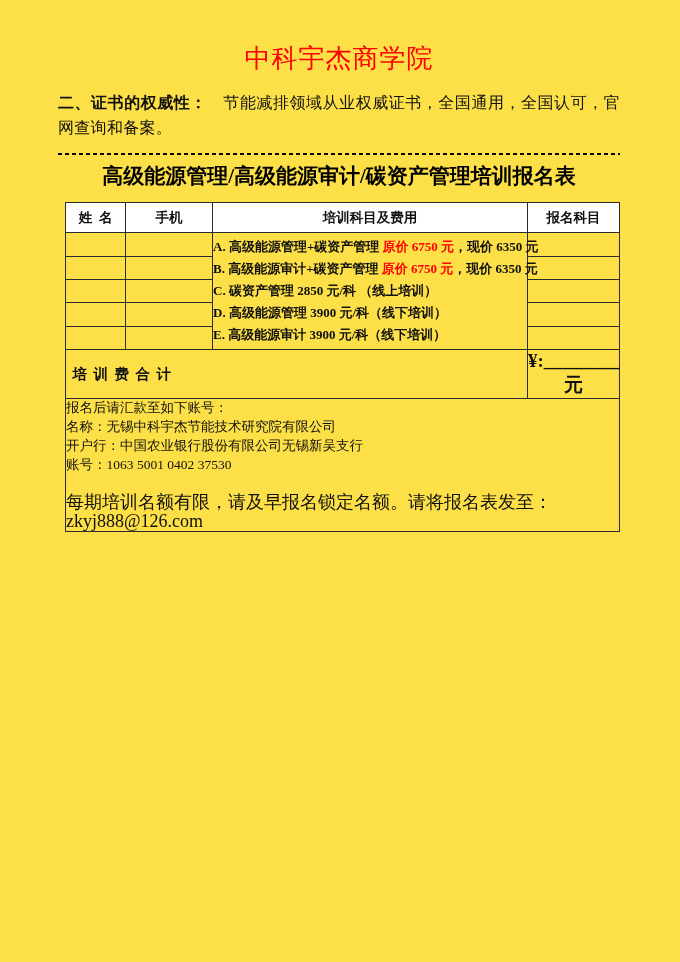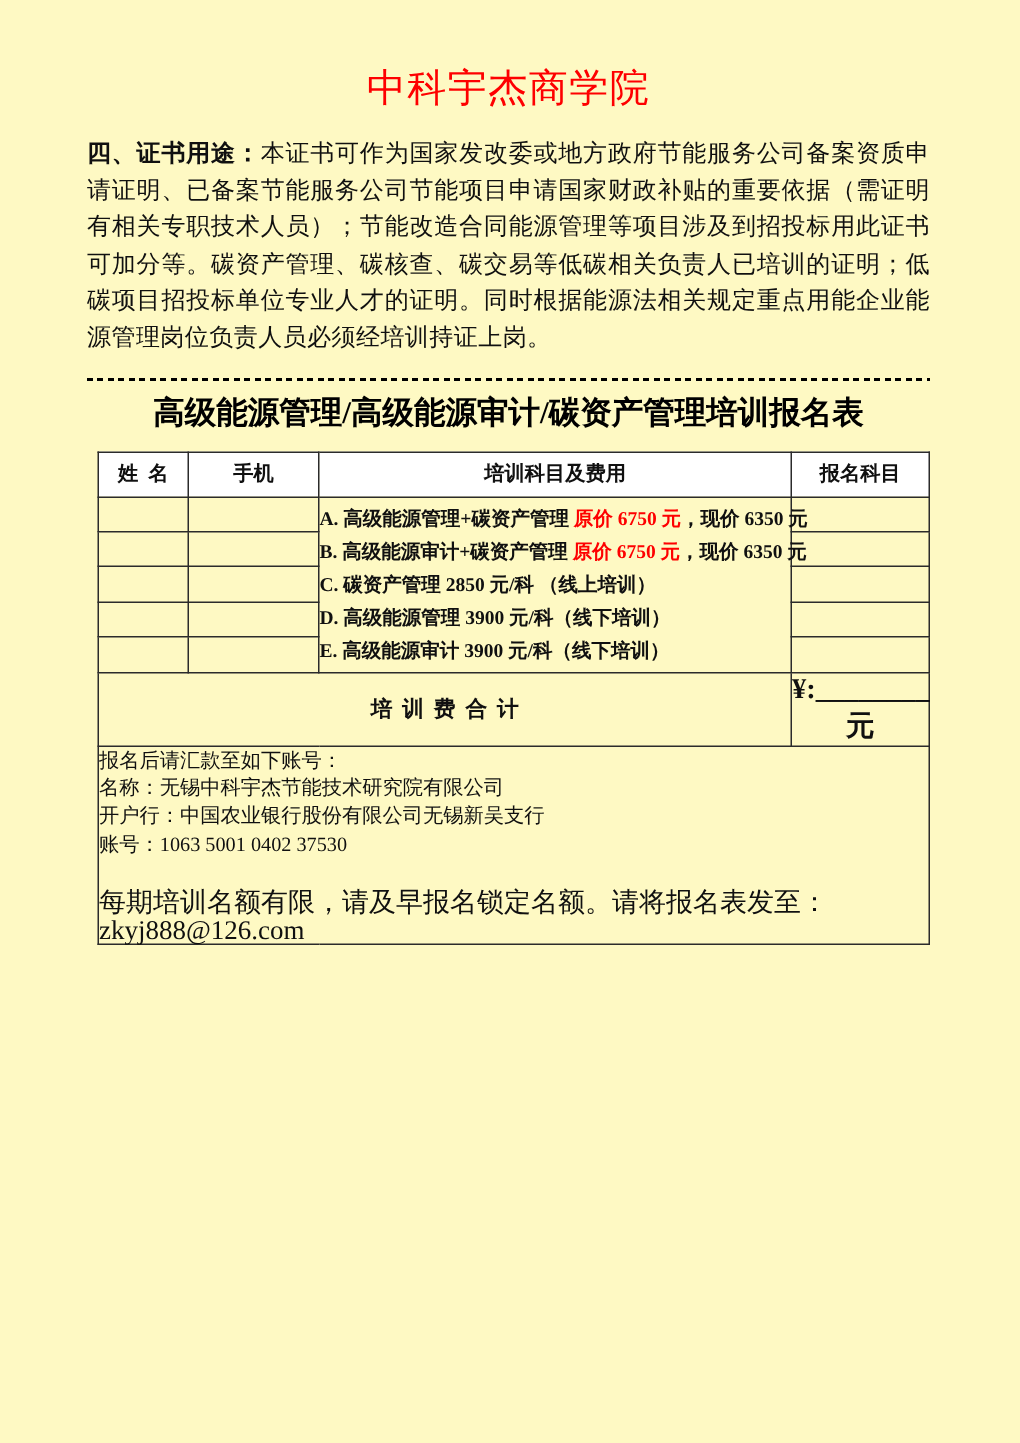"中科宇杰商学院" .page { background: #fef9c3 -> #fde047 }
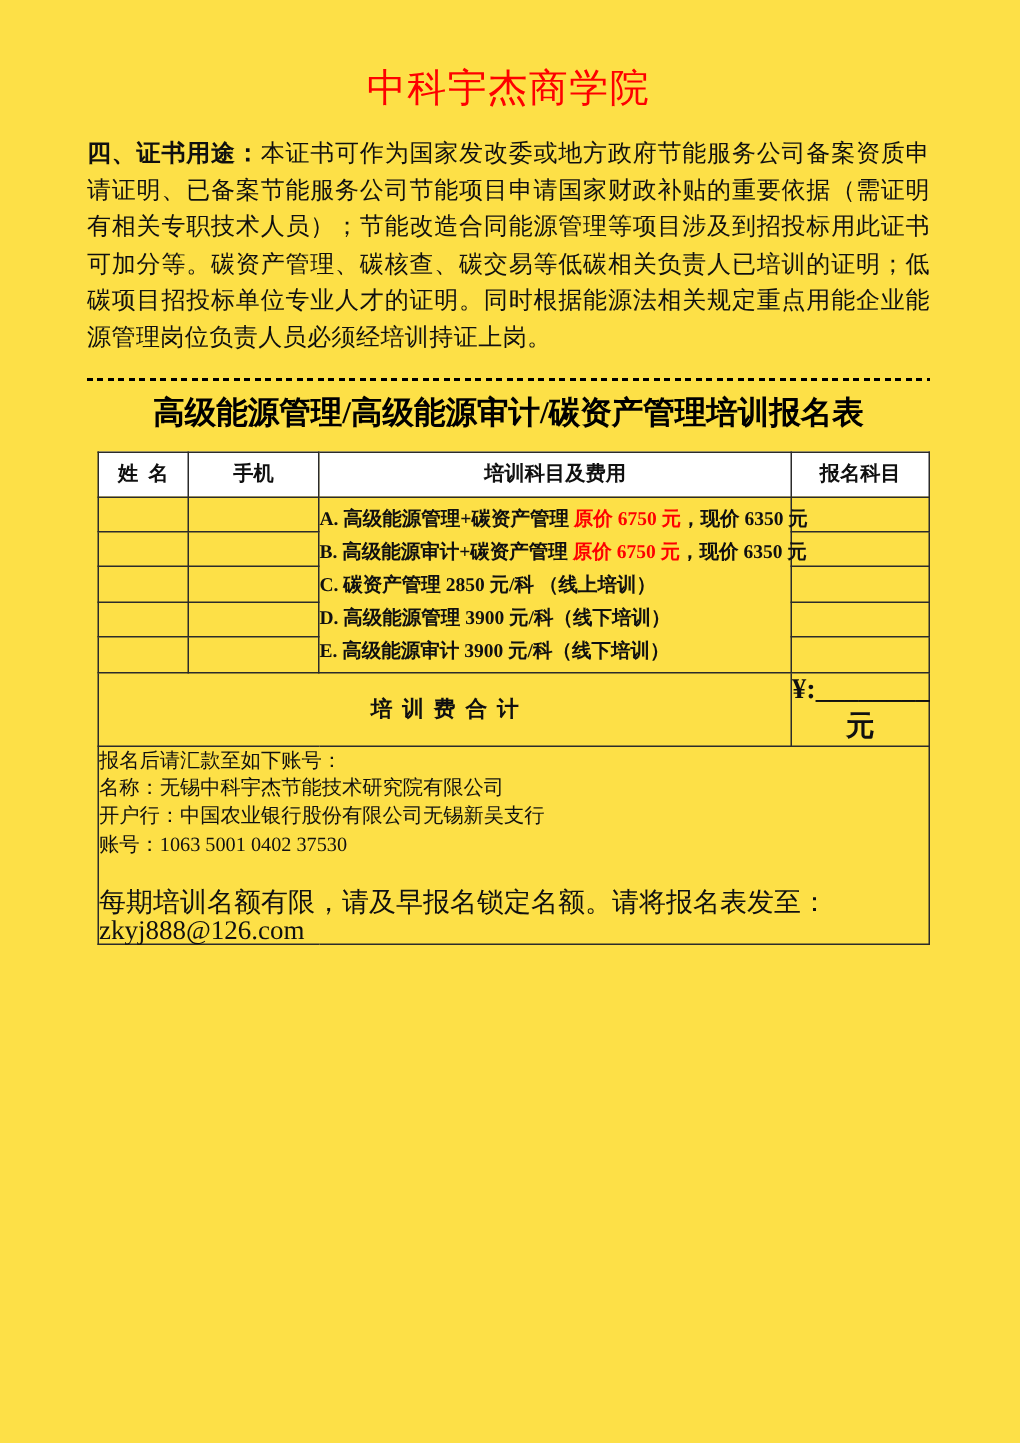"二、证书的权威性：" p { html: none -> <p><b>二、证书的权威性：</b><span> 节能减排领域从业权威证书，全国通用，全国认可，官网查询和备案。</span></p> }
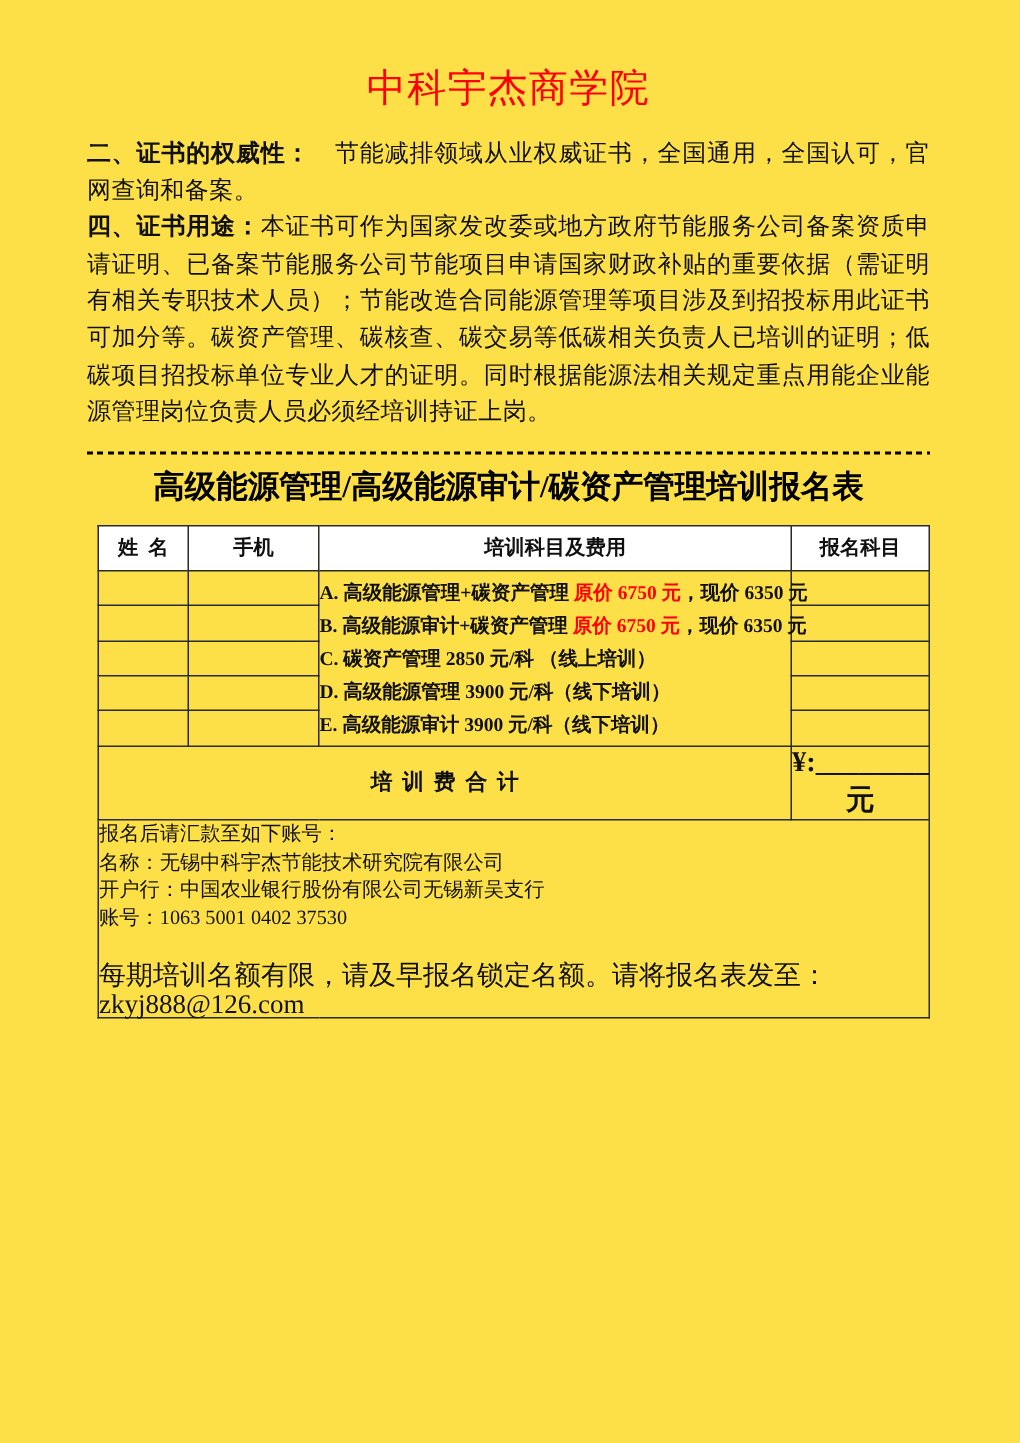"四、证书用途：本证书可作为国家发改委或地方政府节能服务公司备案资质申请证明、已备" p { html: <p><b>四、证书用途：</b><span>本证书可作为国家发改委或地方政府节能服务公司备案资质申请证明、已备案节能服务公司节能项目申请国家财政补贴的重要依据（需证明有相关专职技术人员）；节能改造合同能源管理等项目涉及到招投标用此证书可加分等。碳资产管理、碳核查、碳交易等低碳相关负责人已培训的证明；低碳项目招投标单位专业人才的证明。同时根据能源法相关规定重点用能企业能源管理岗位负责人员必须经培训持证上岗。</span></p> -> none }
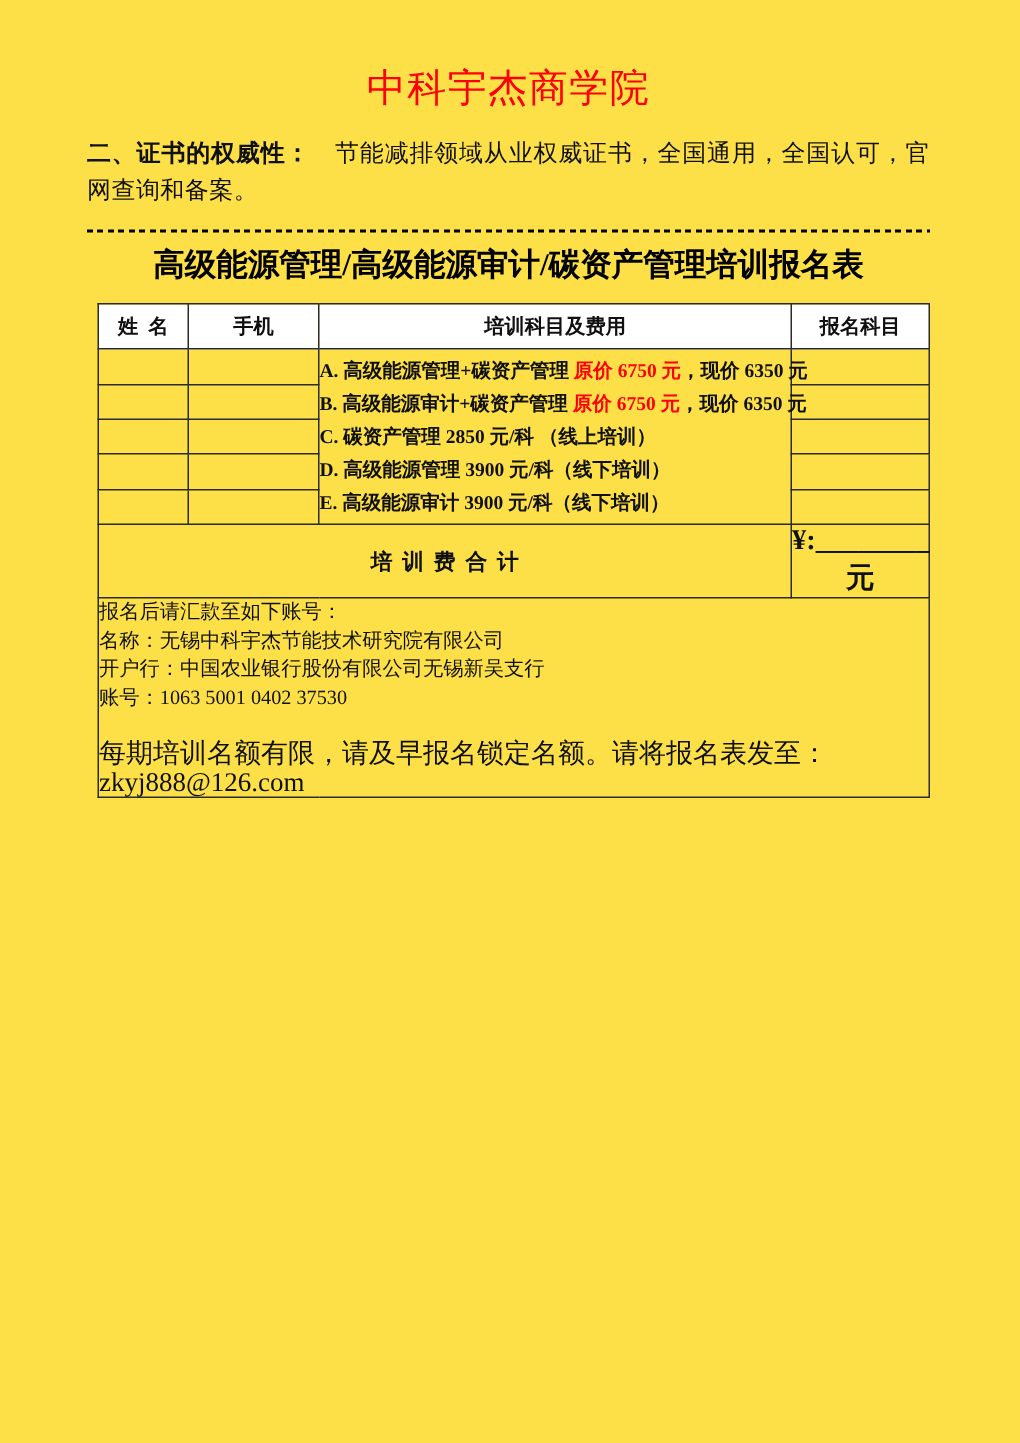"培训费合计" td.total-label { text-align: center -> none }
